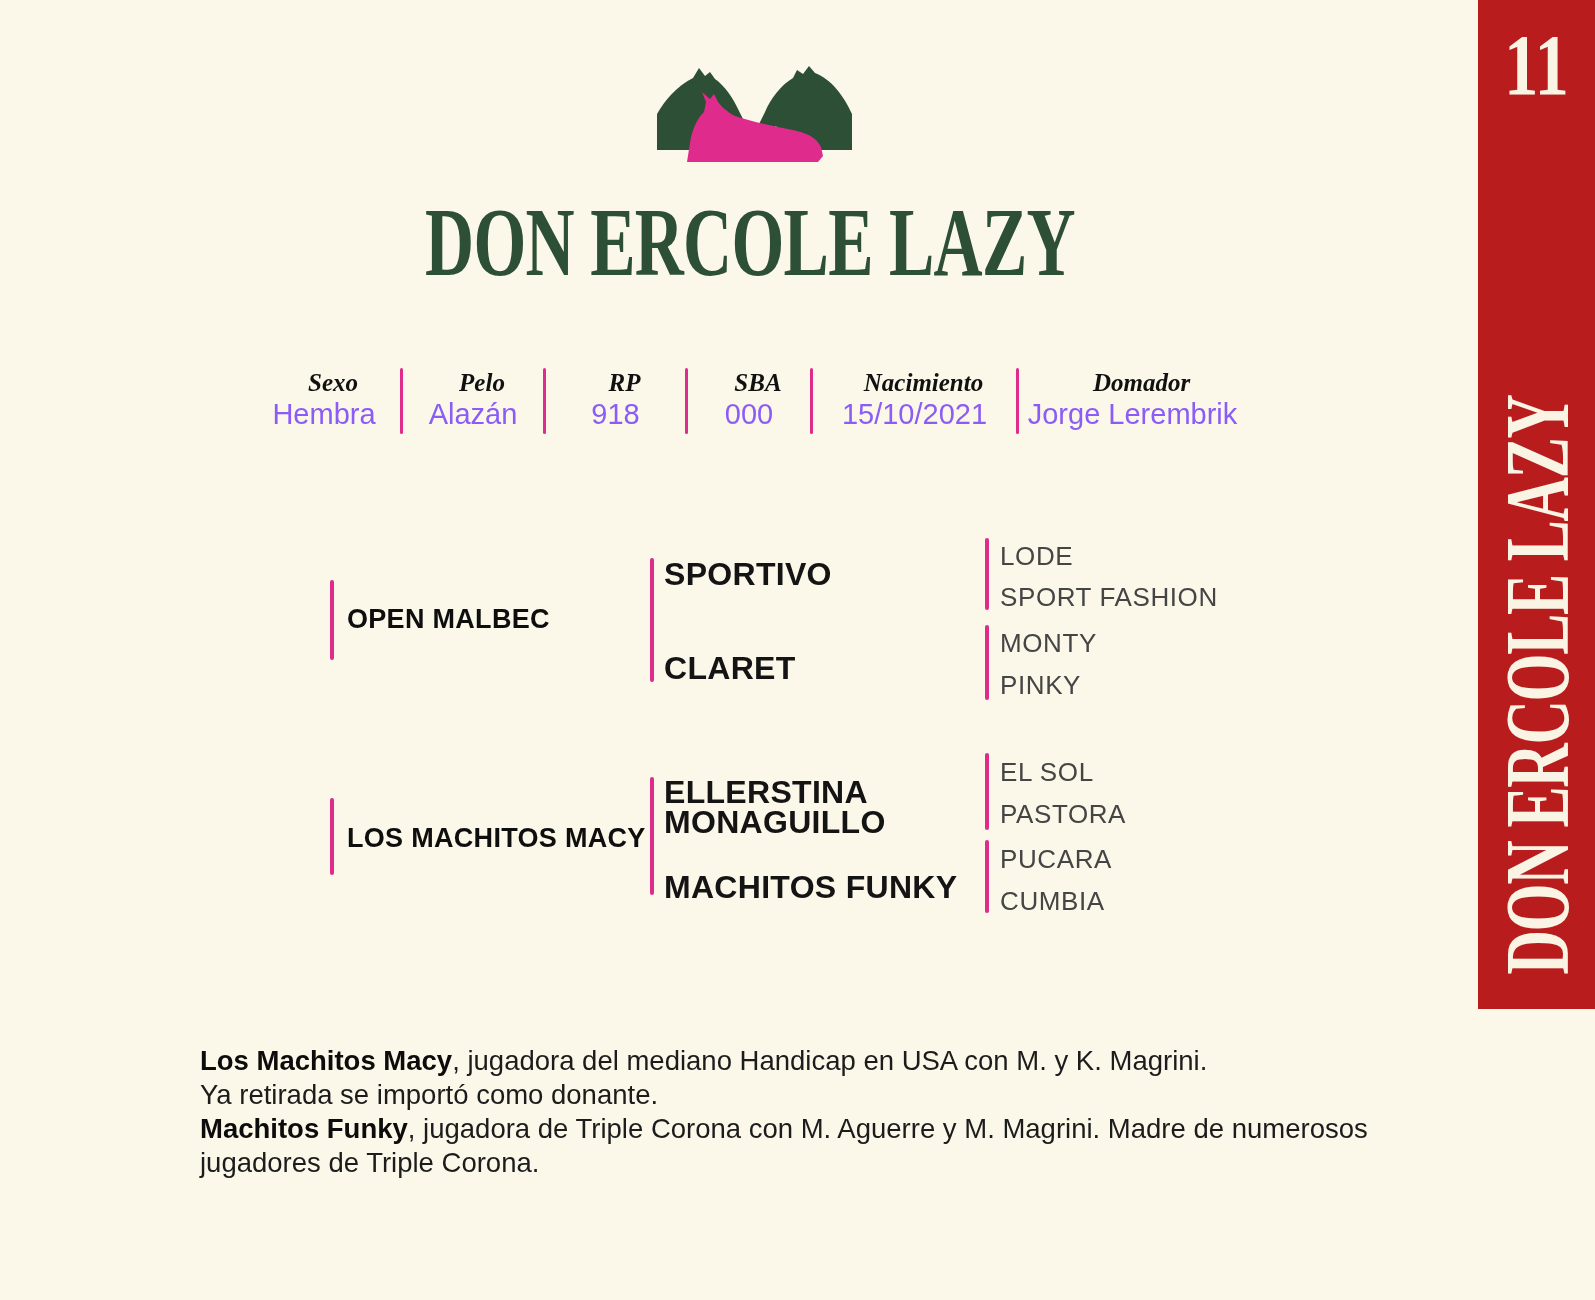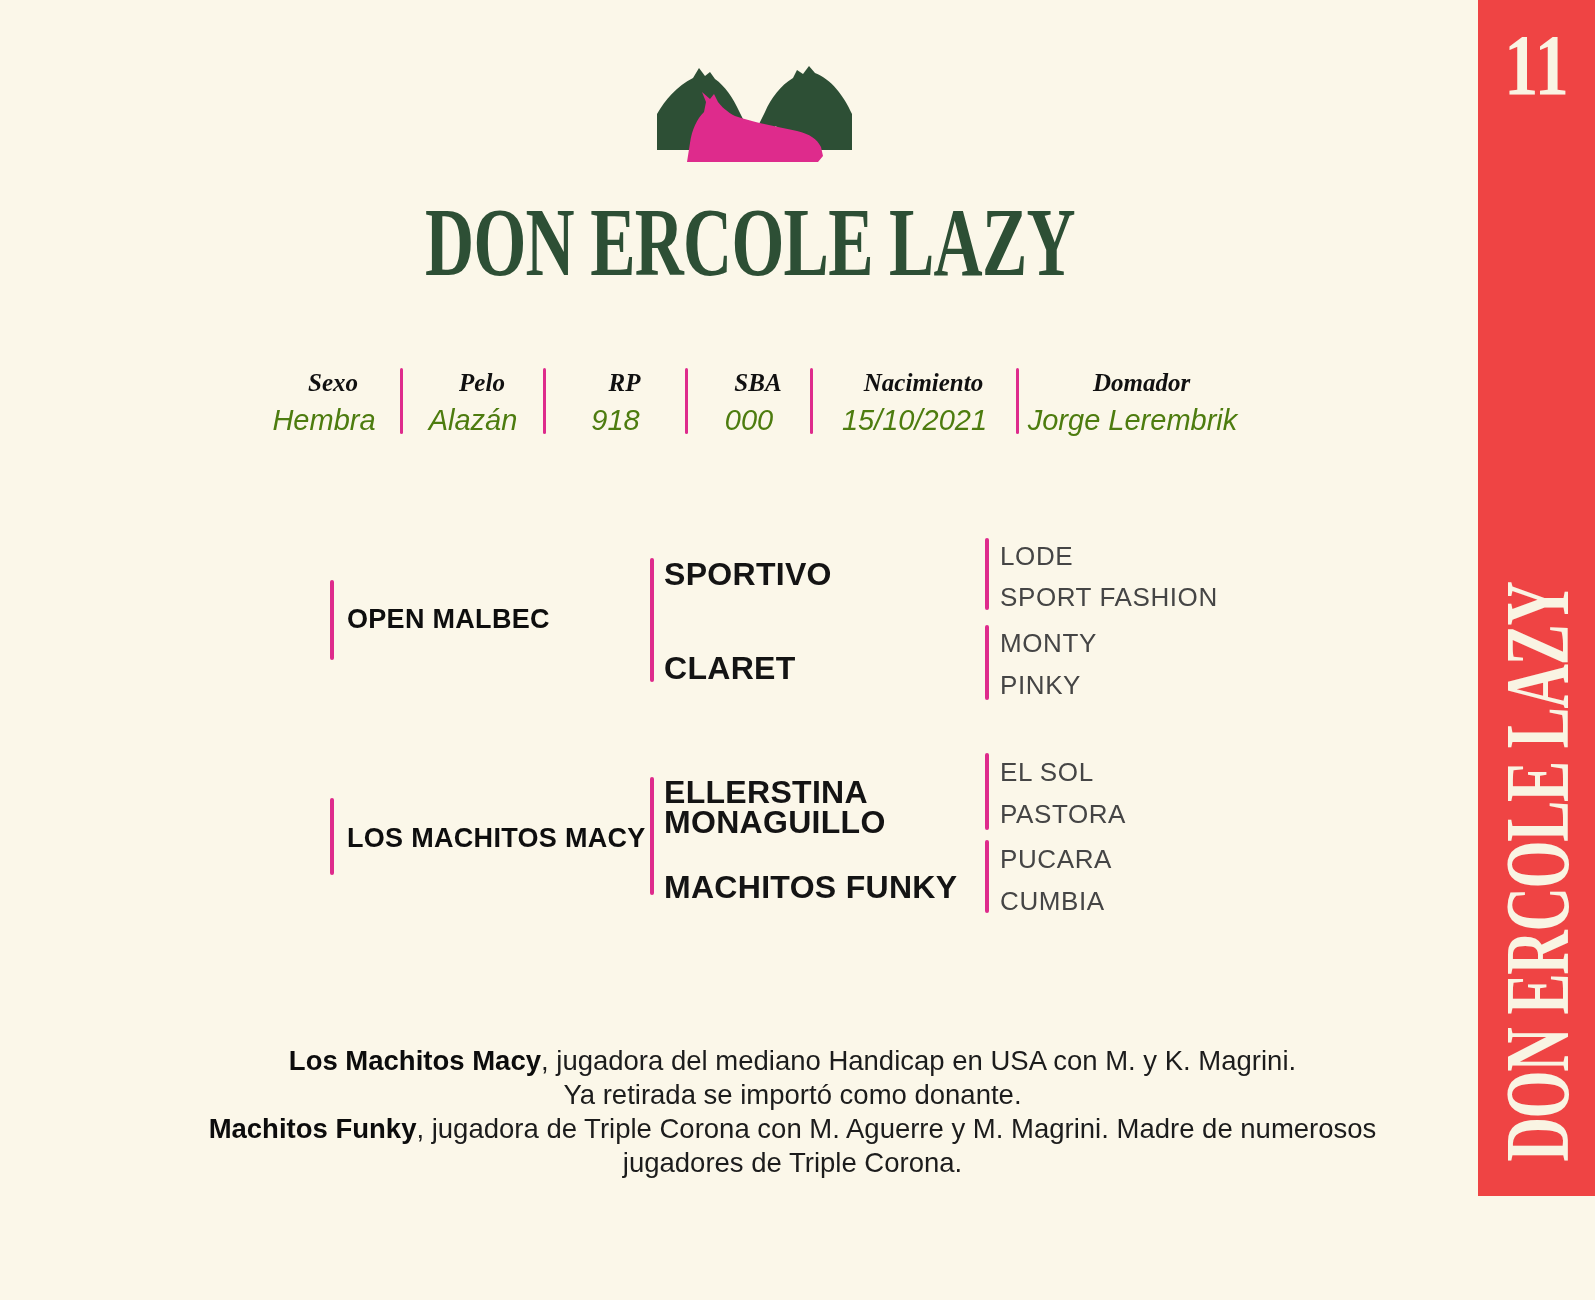"11" .sidebar { background: #ef4444 -> #b91c1c; height: 1196px -> 1009px }
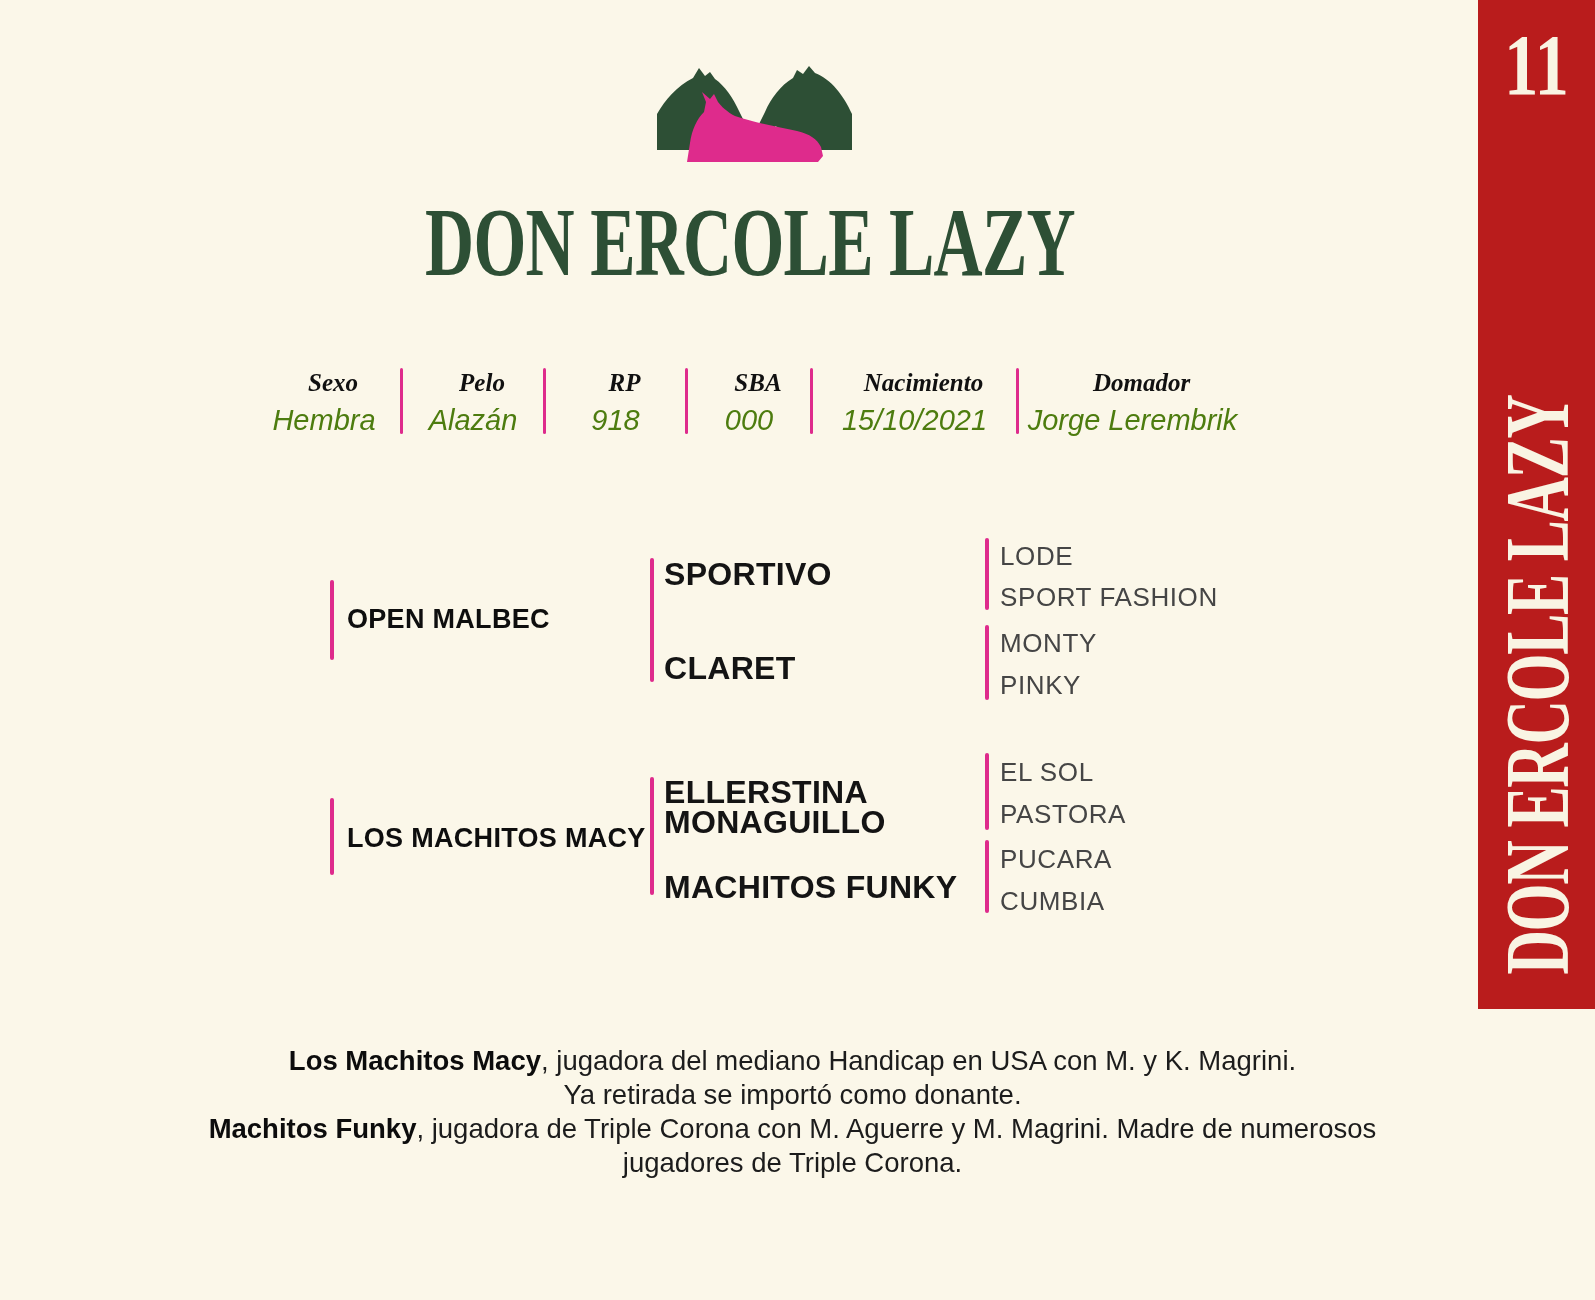"Hembra" .ivalue { color: #4d7c0f -> #8b5cf6; font-style: italic -> none; margin-top: 8px -> 2px }
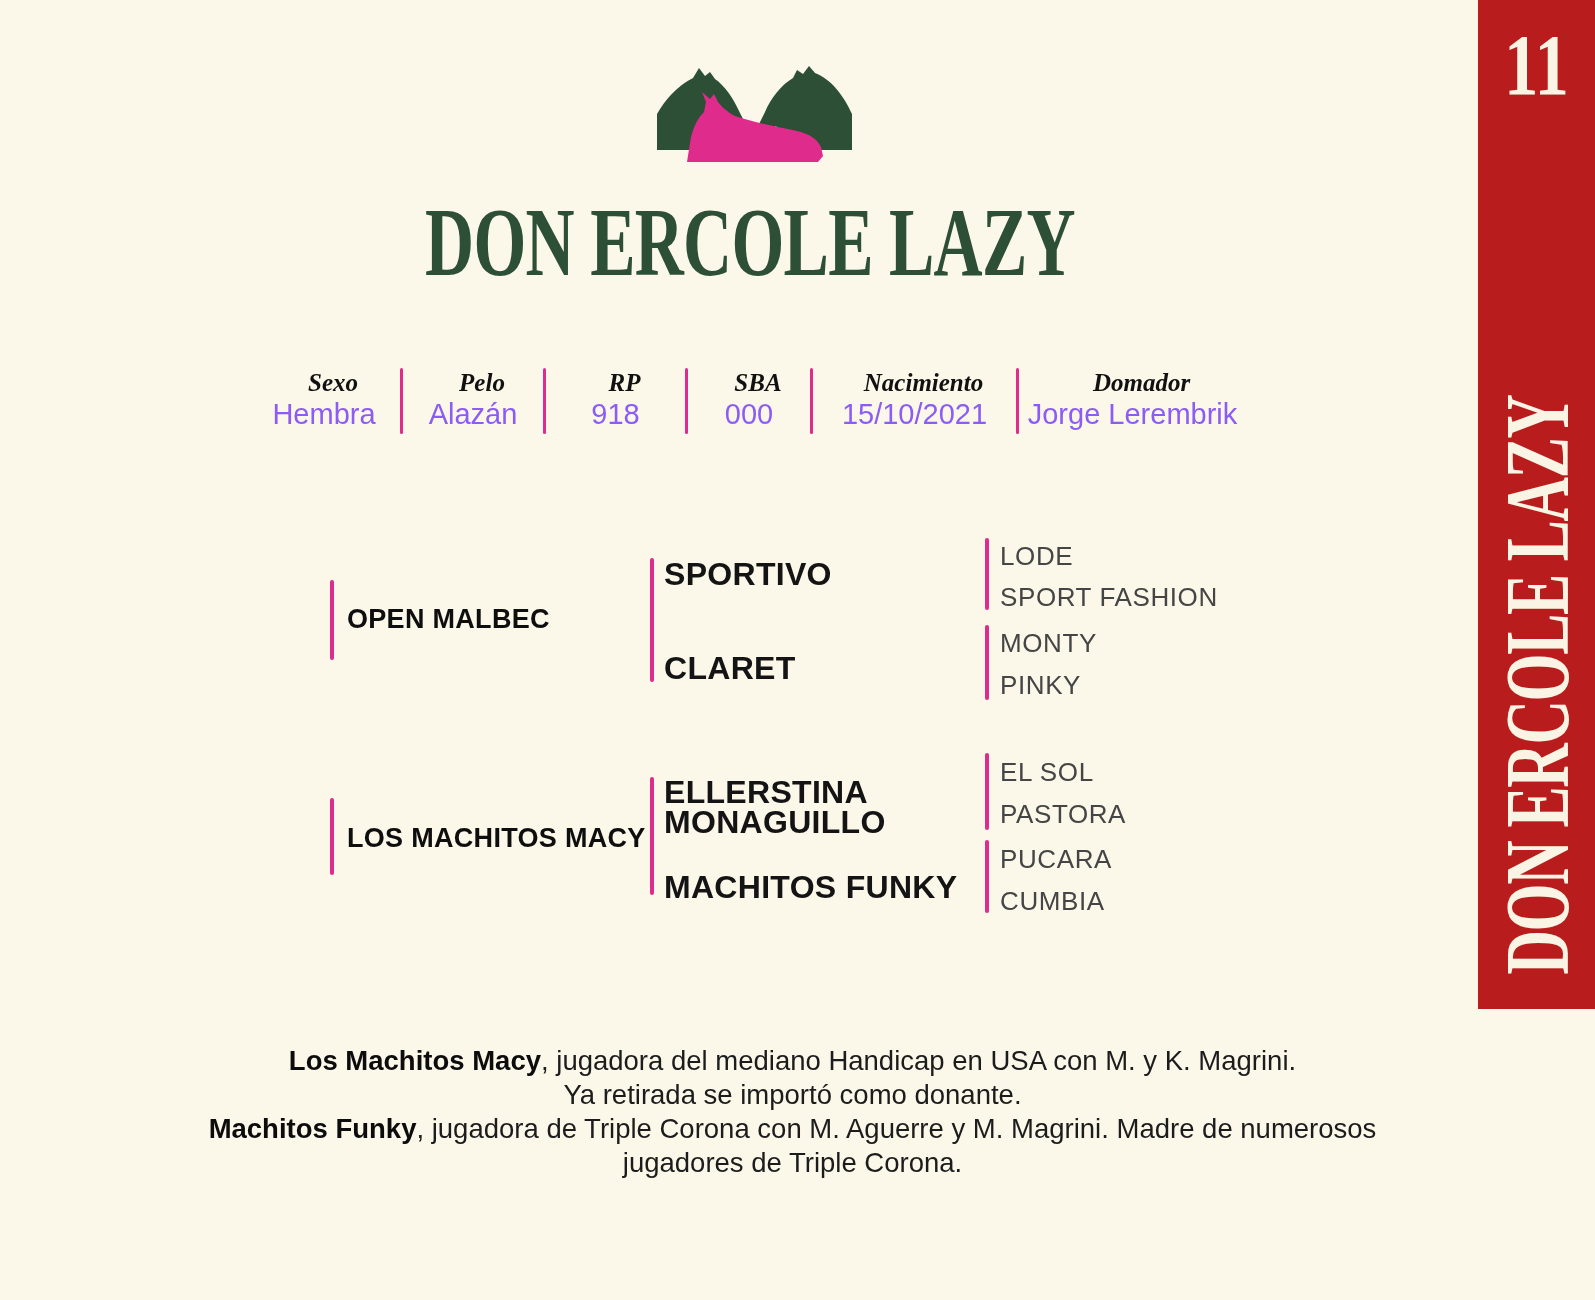"Los Machitos Macy, jugadora del" .notes p { text-align: center -> none }
